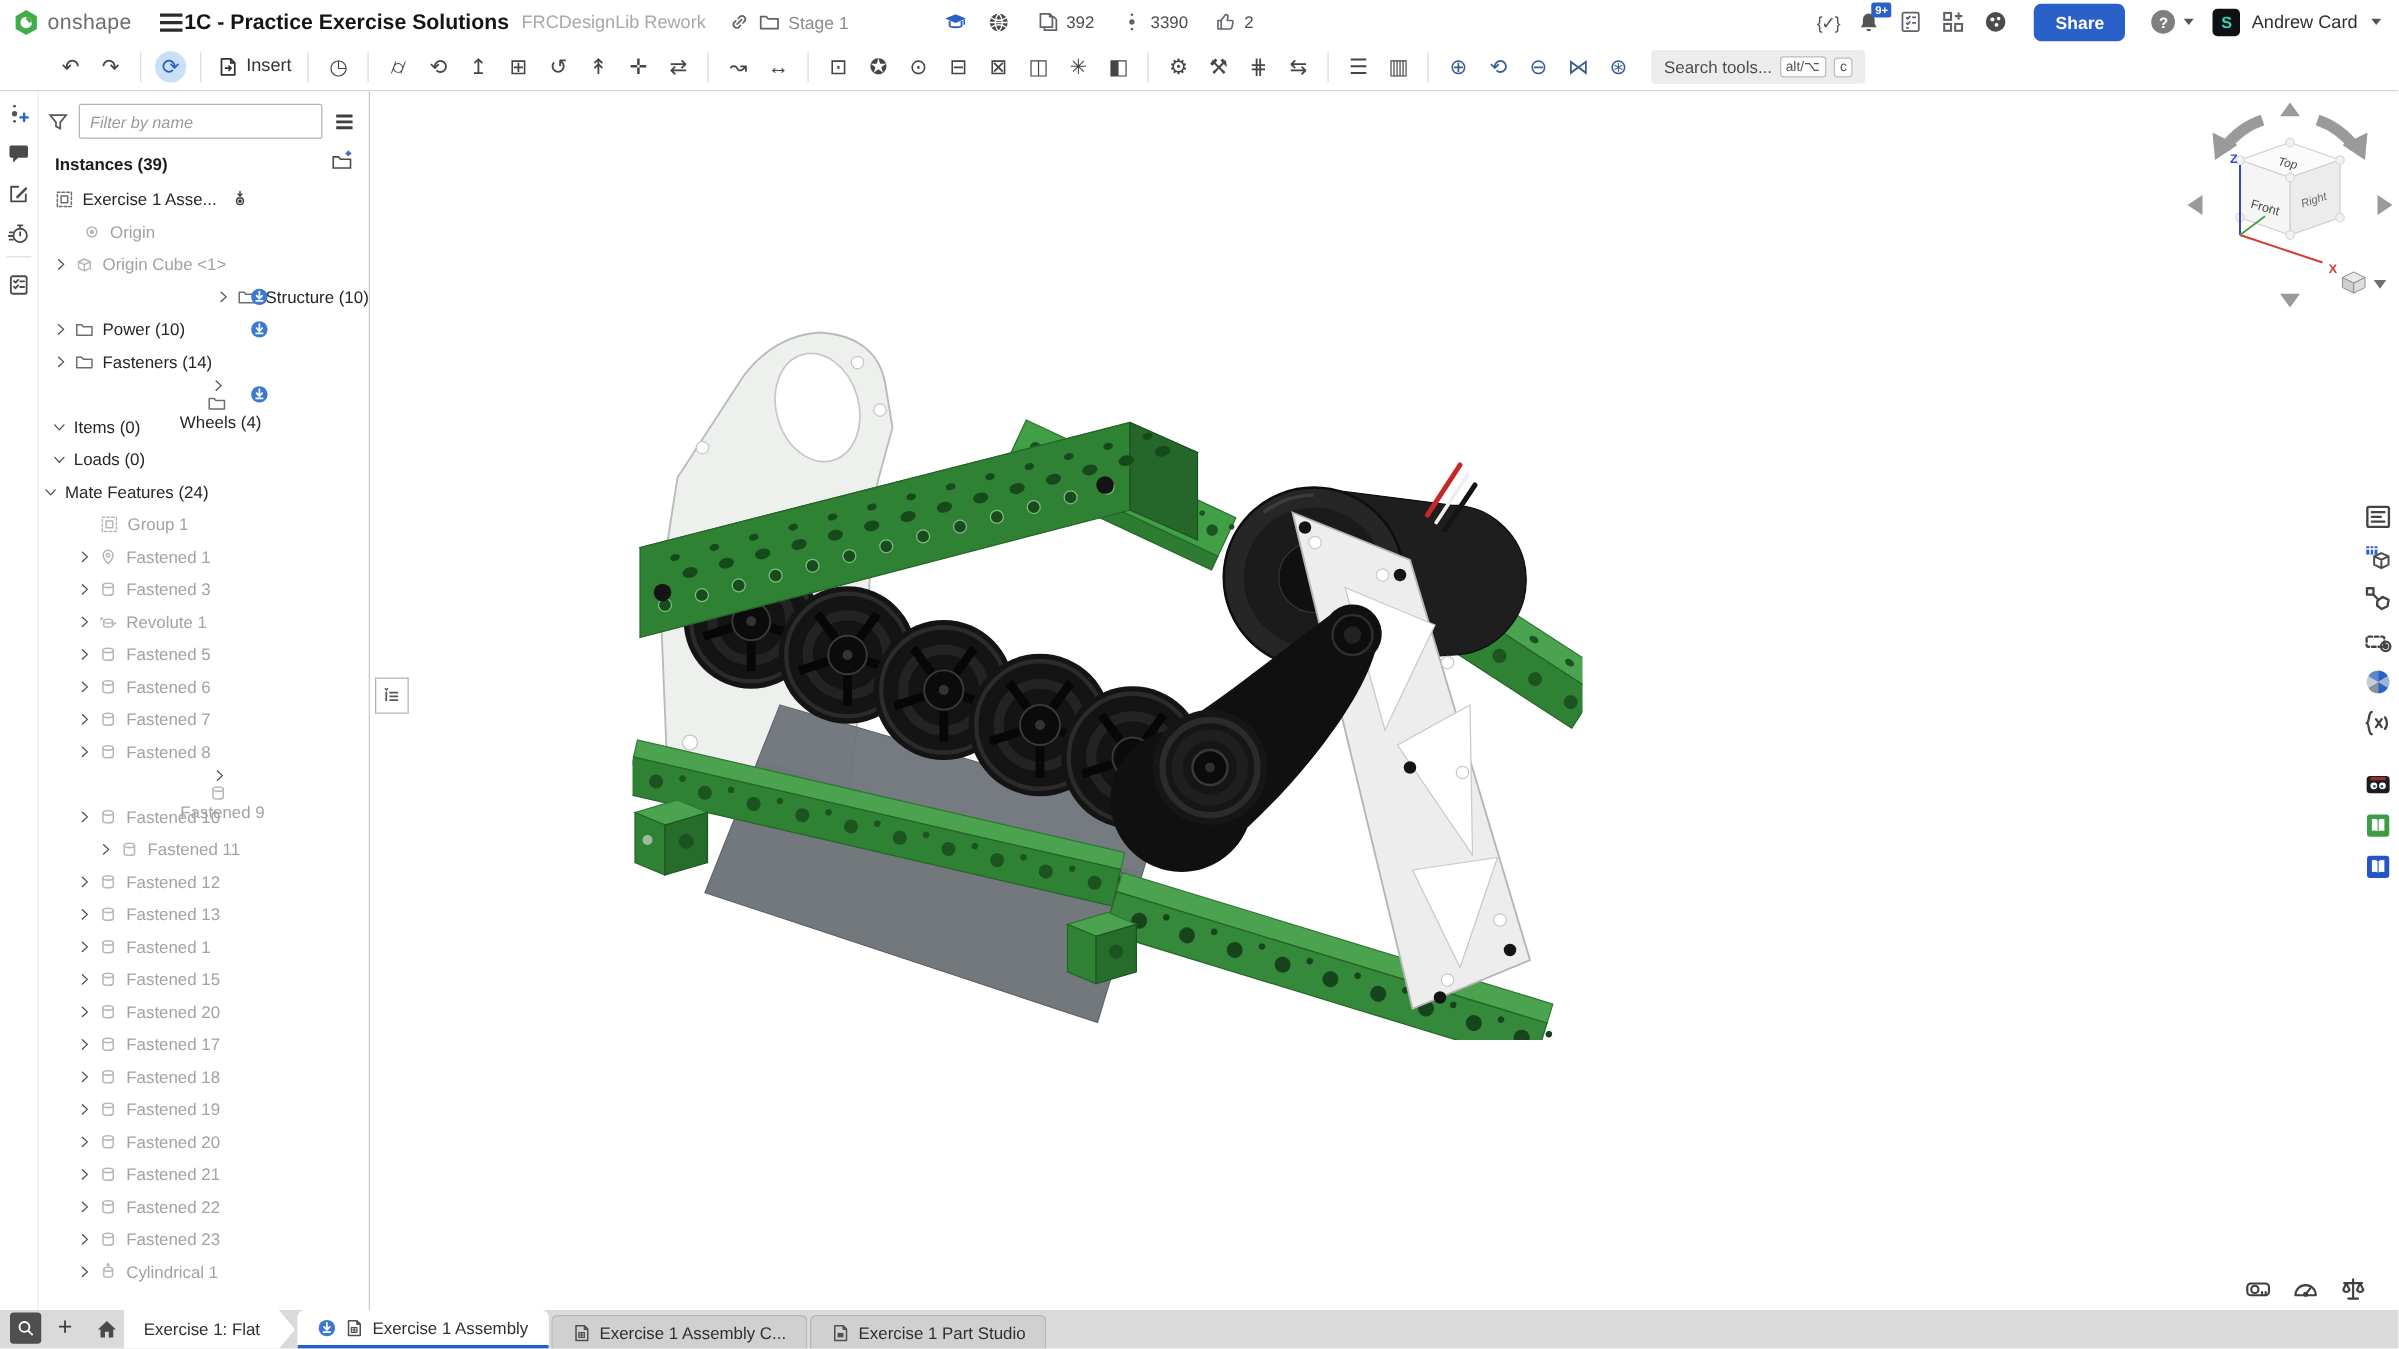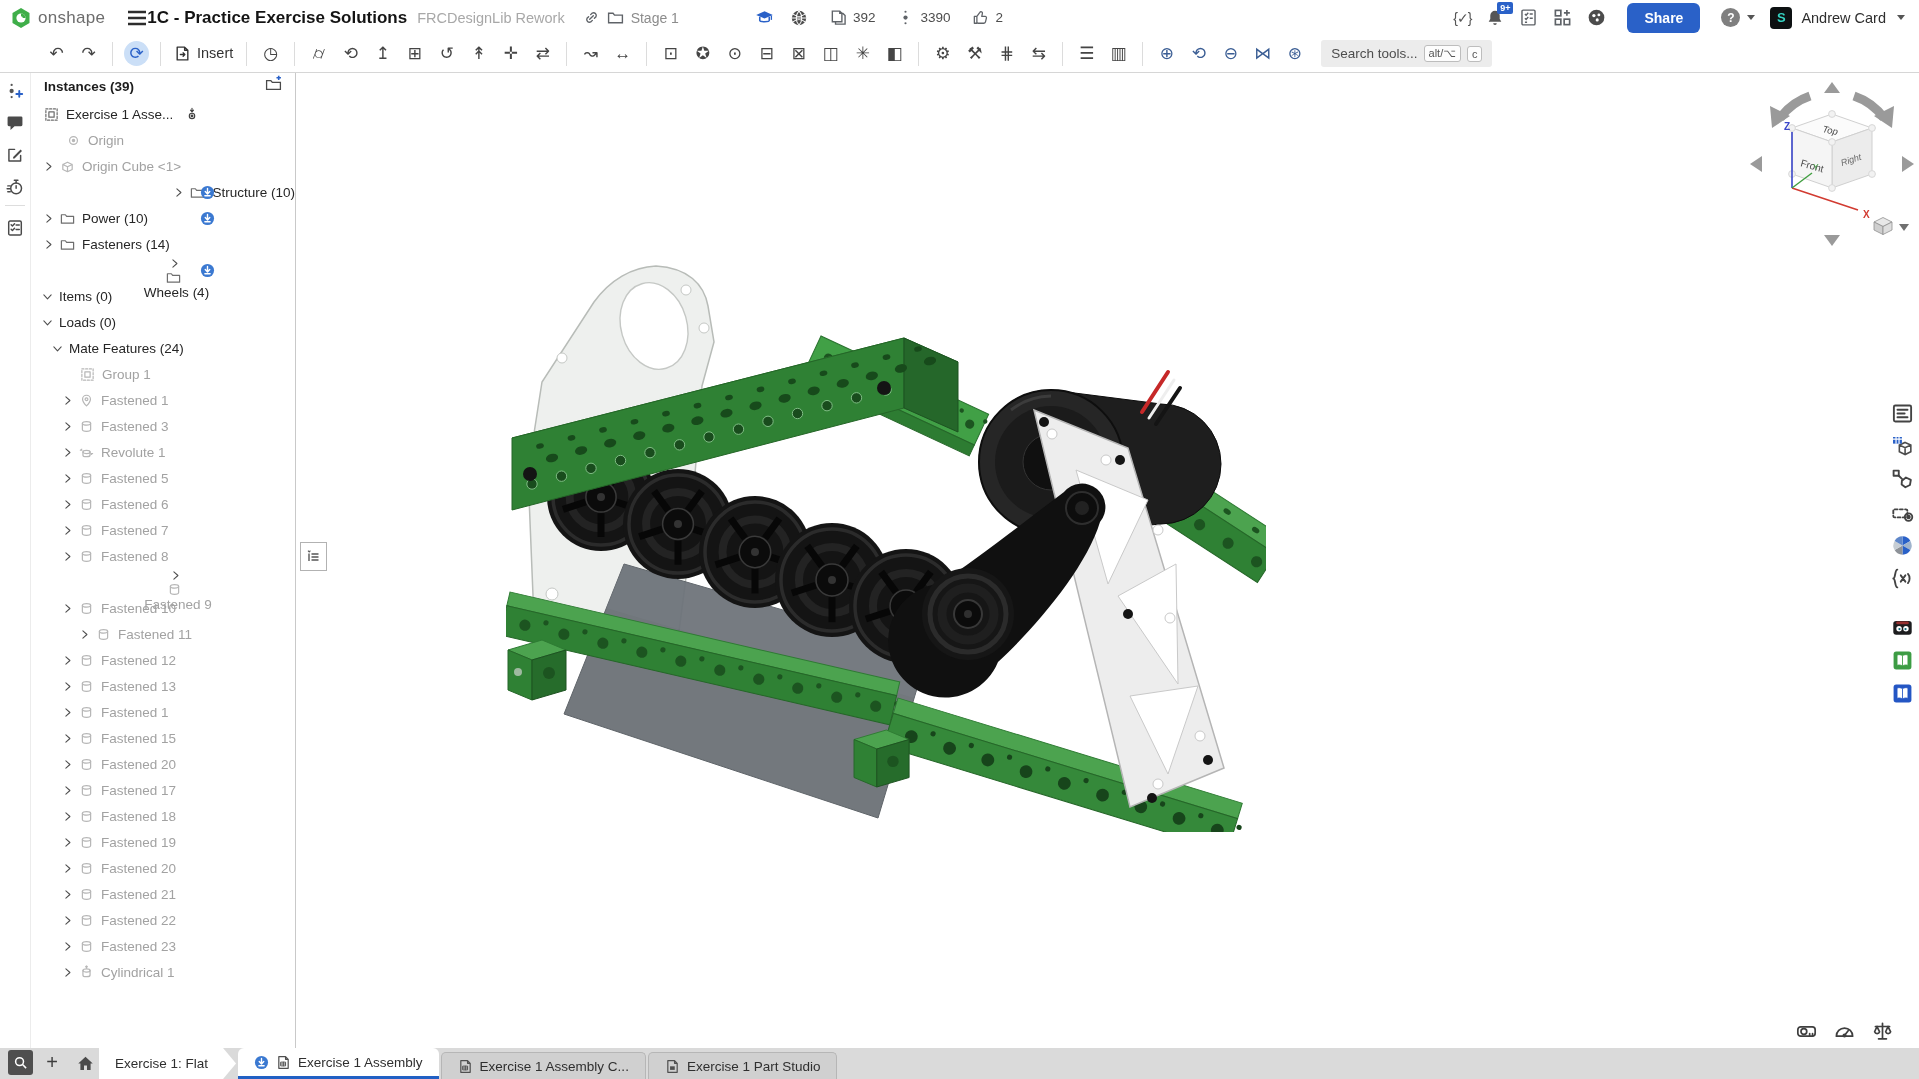"Filter by name" div.filter-row { html: none -> <div> <span> <svg> <path></path> </svg> </span> <input> <span> <svg> <path></path> </svg> </span> </div> }
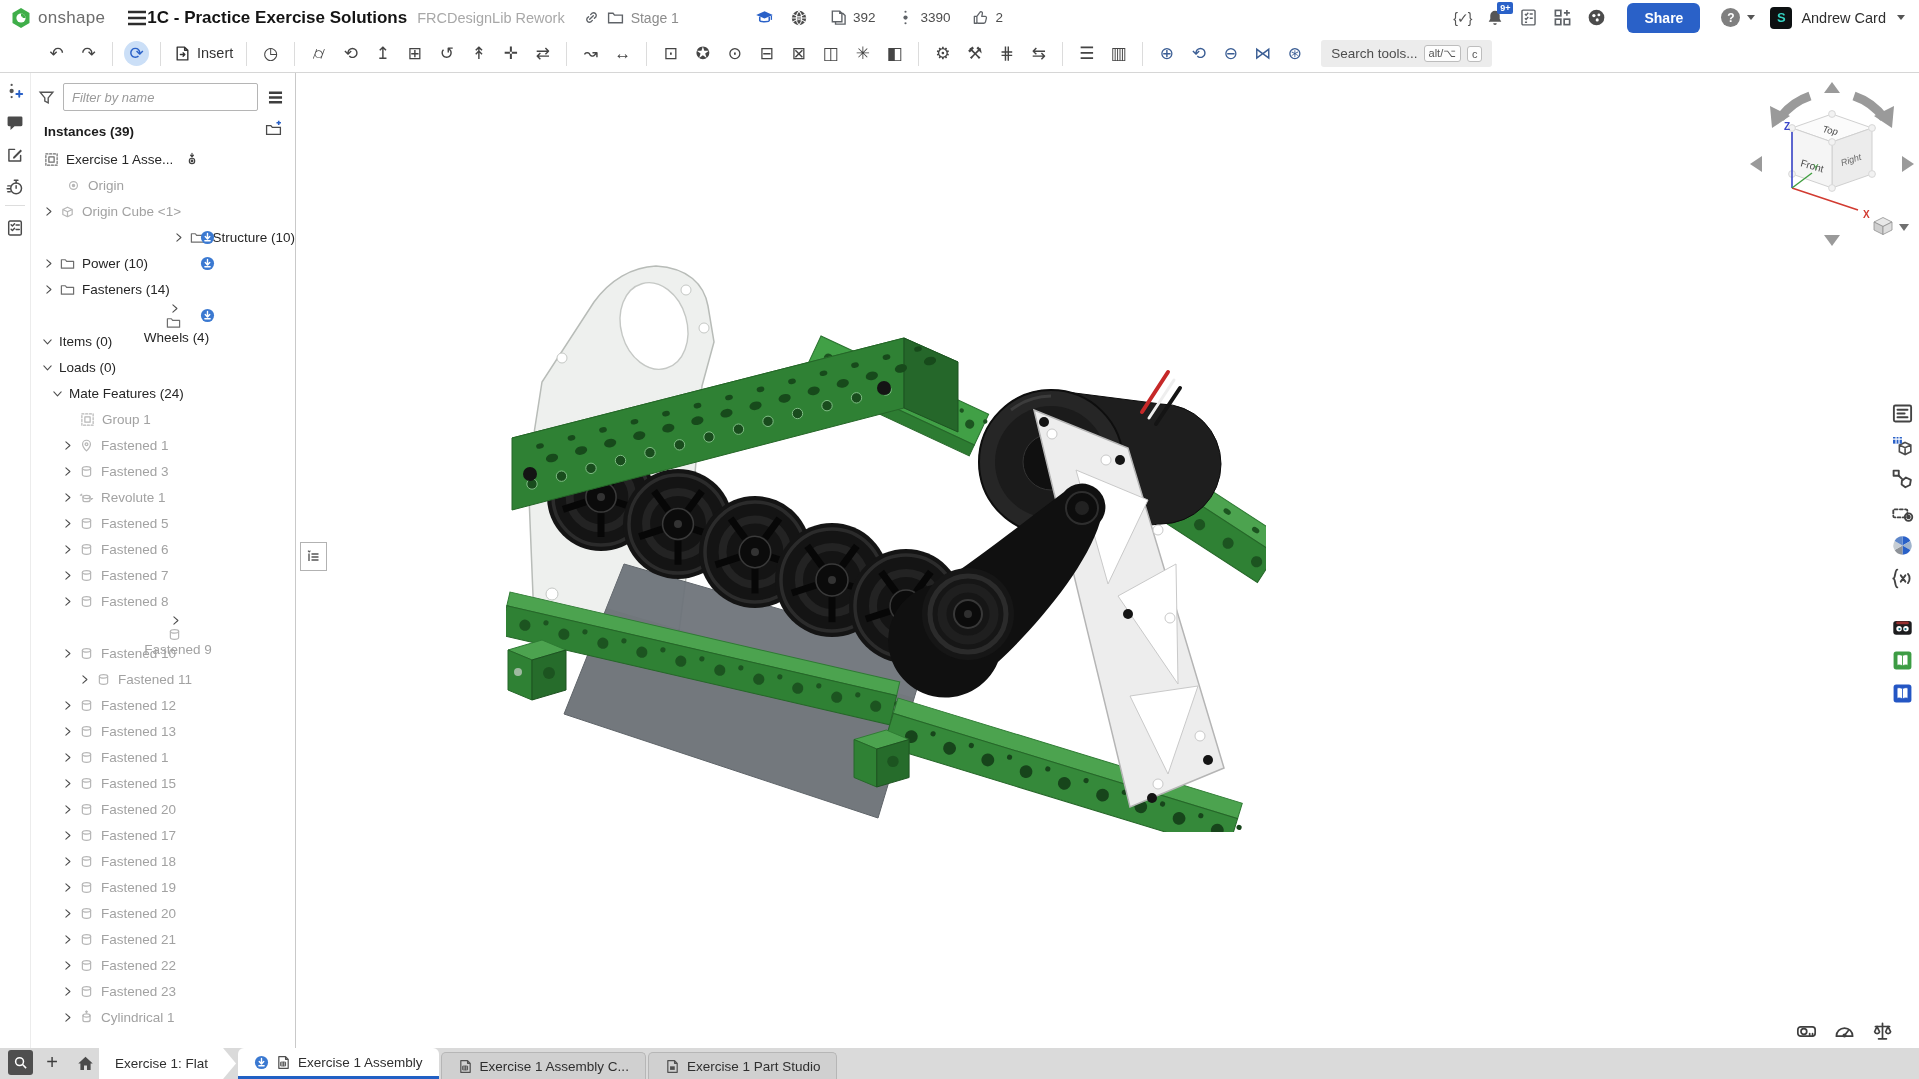"Mate Features (24)" div.trow { padding-left: 21px -> 4px }
